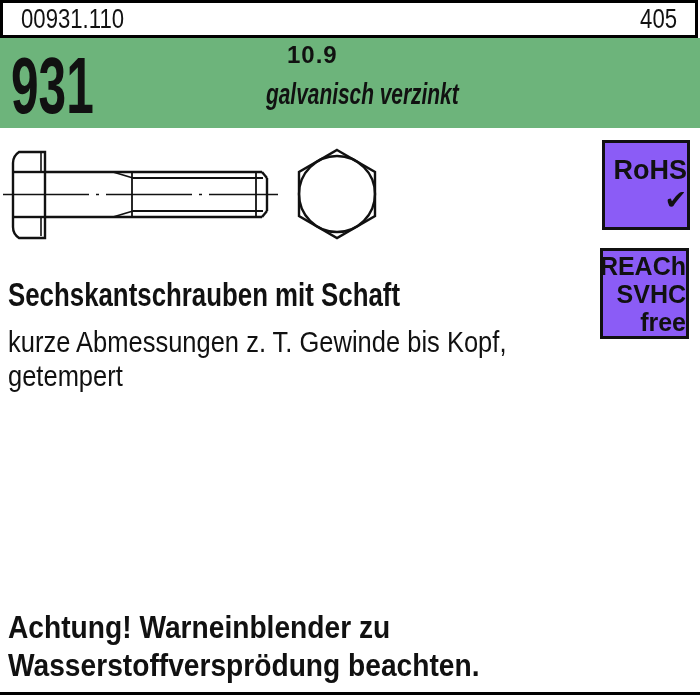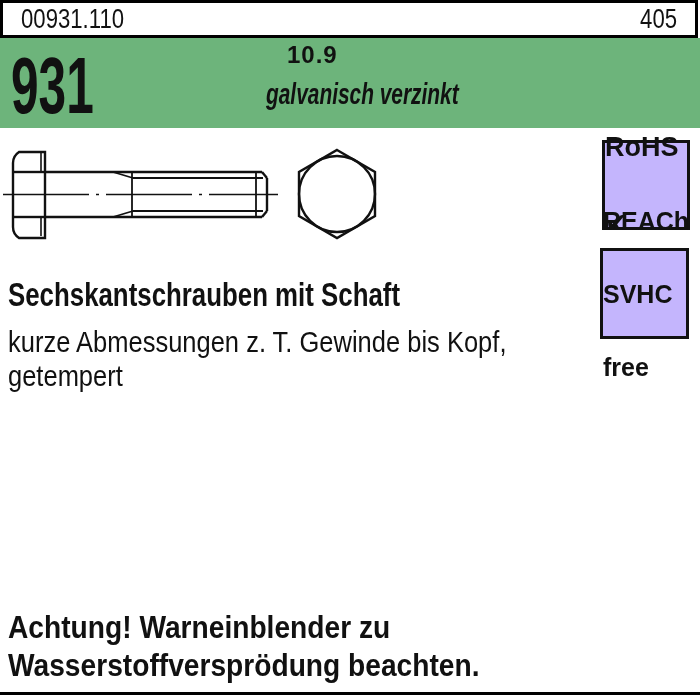"RoHS" .badge { align-items: flex-start -> flex-end; background: #c4b5fd -> #8b5cf6; gap: 45px -> none }
